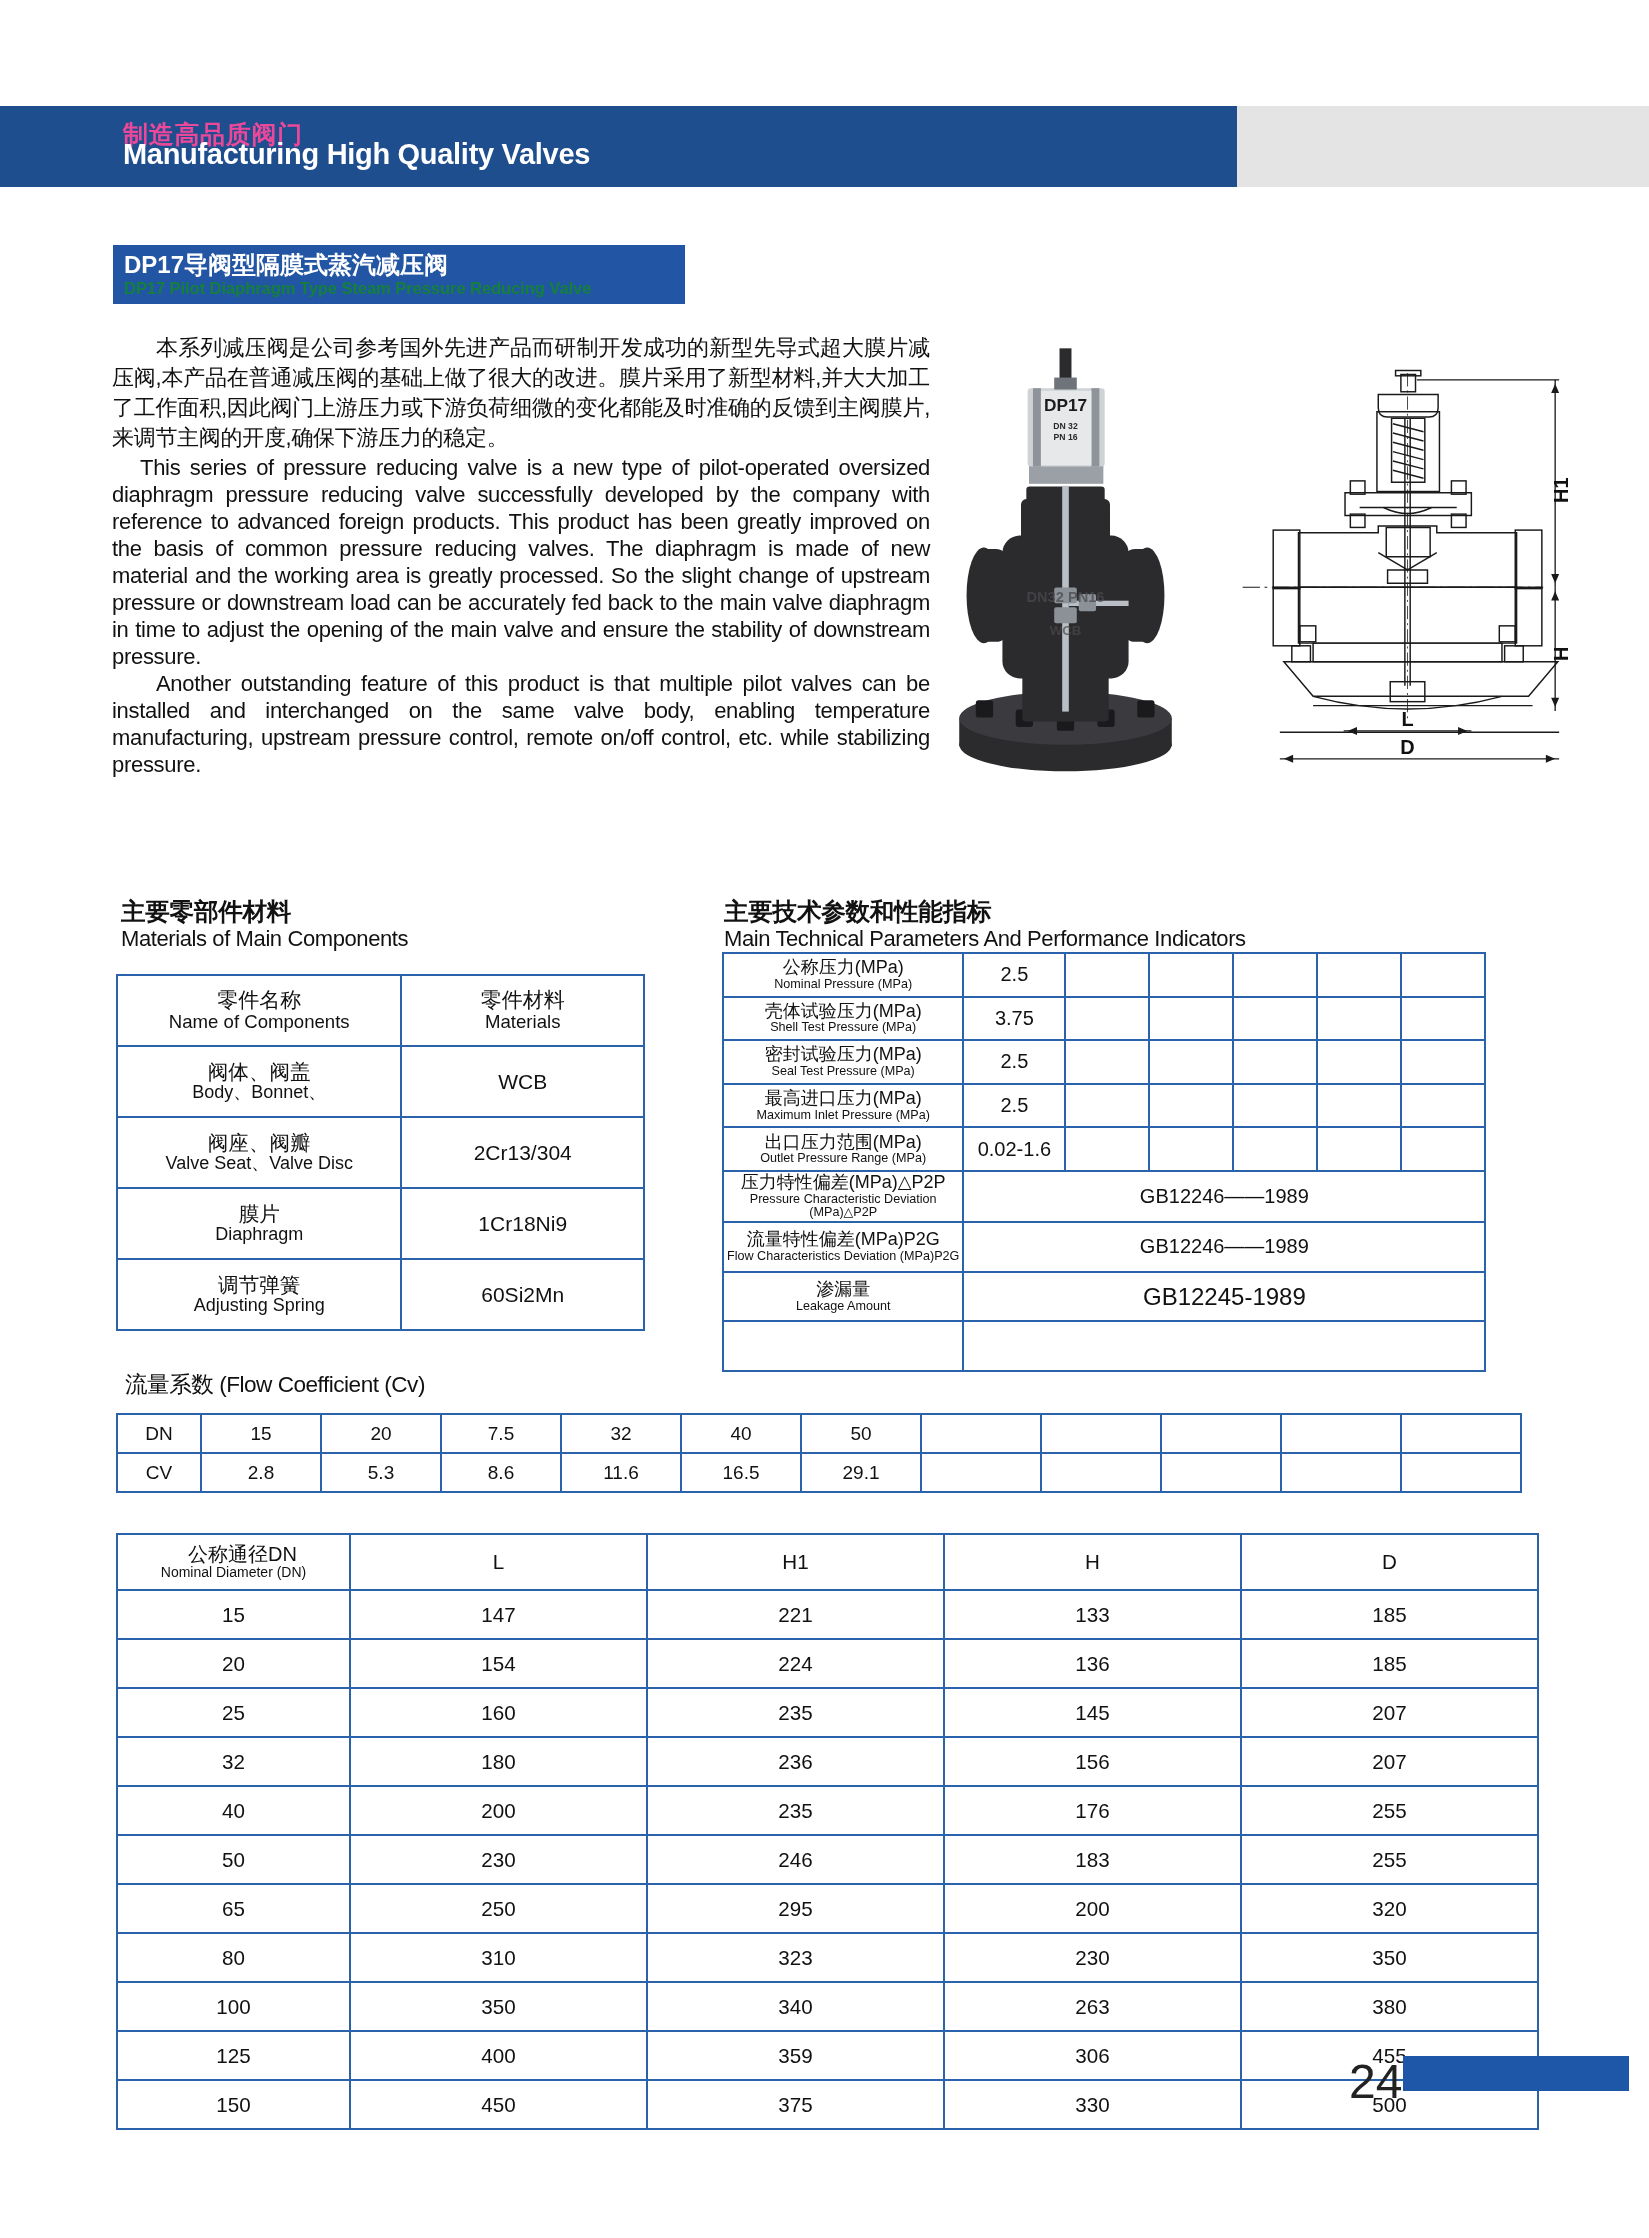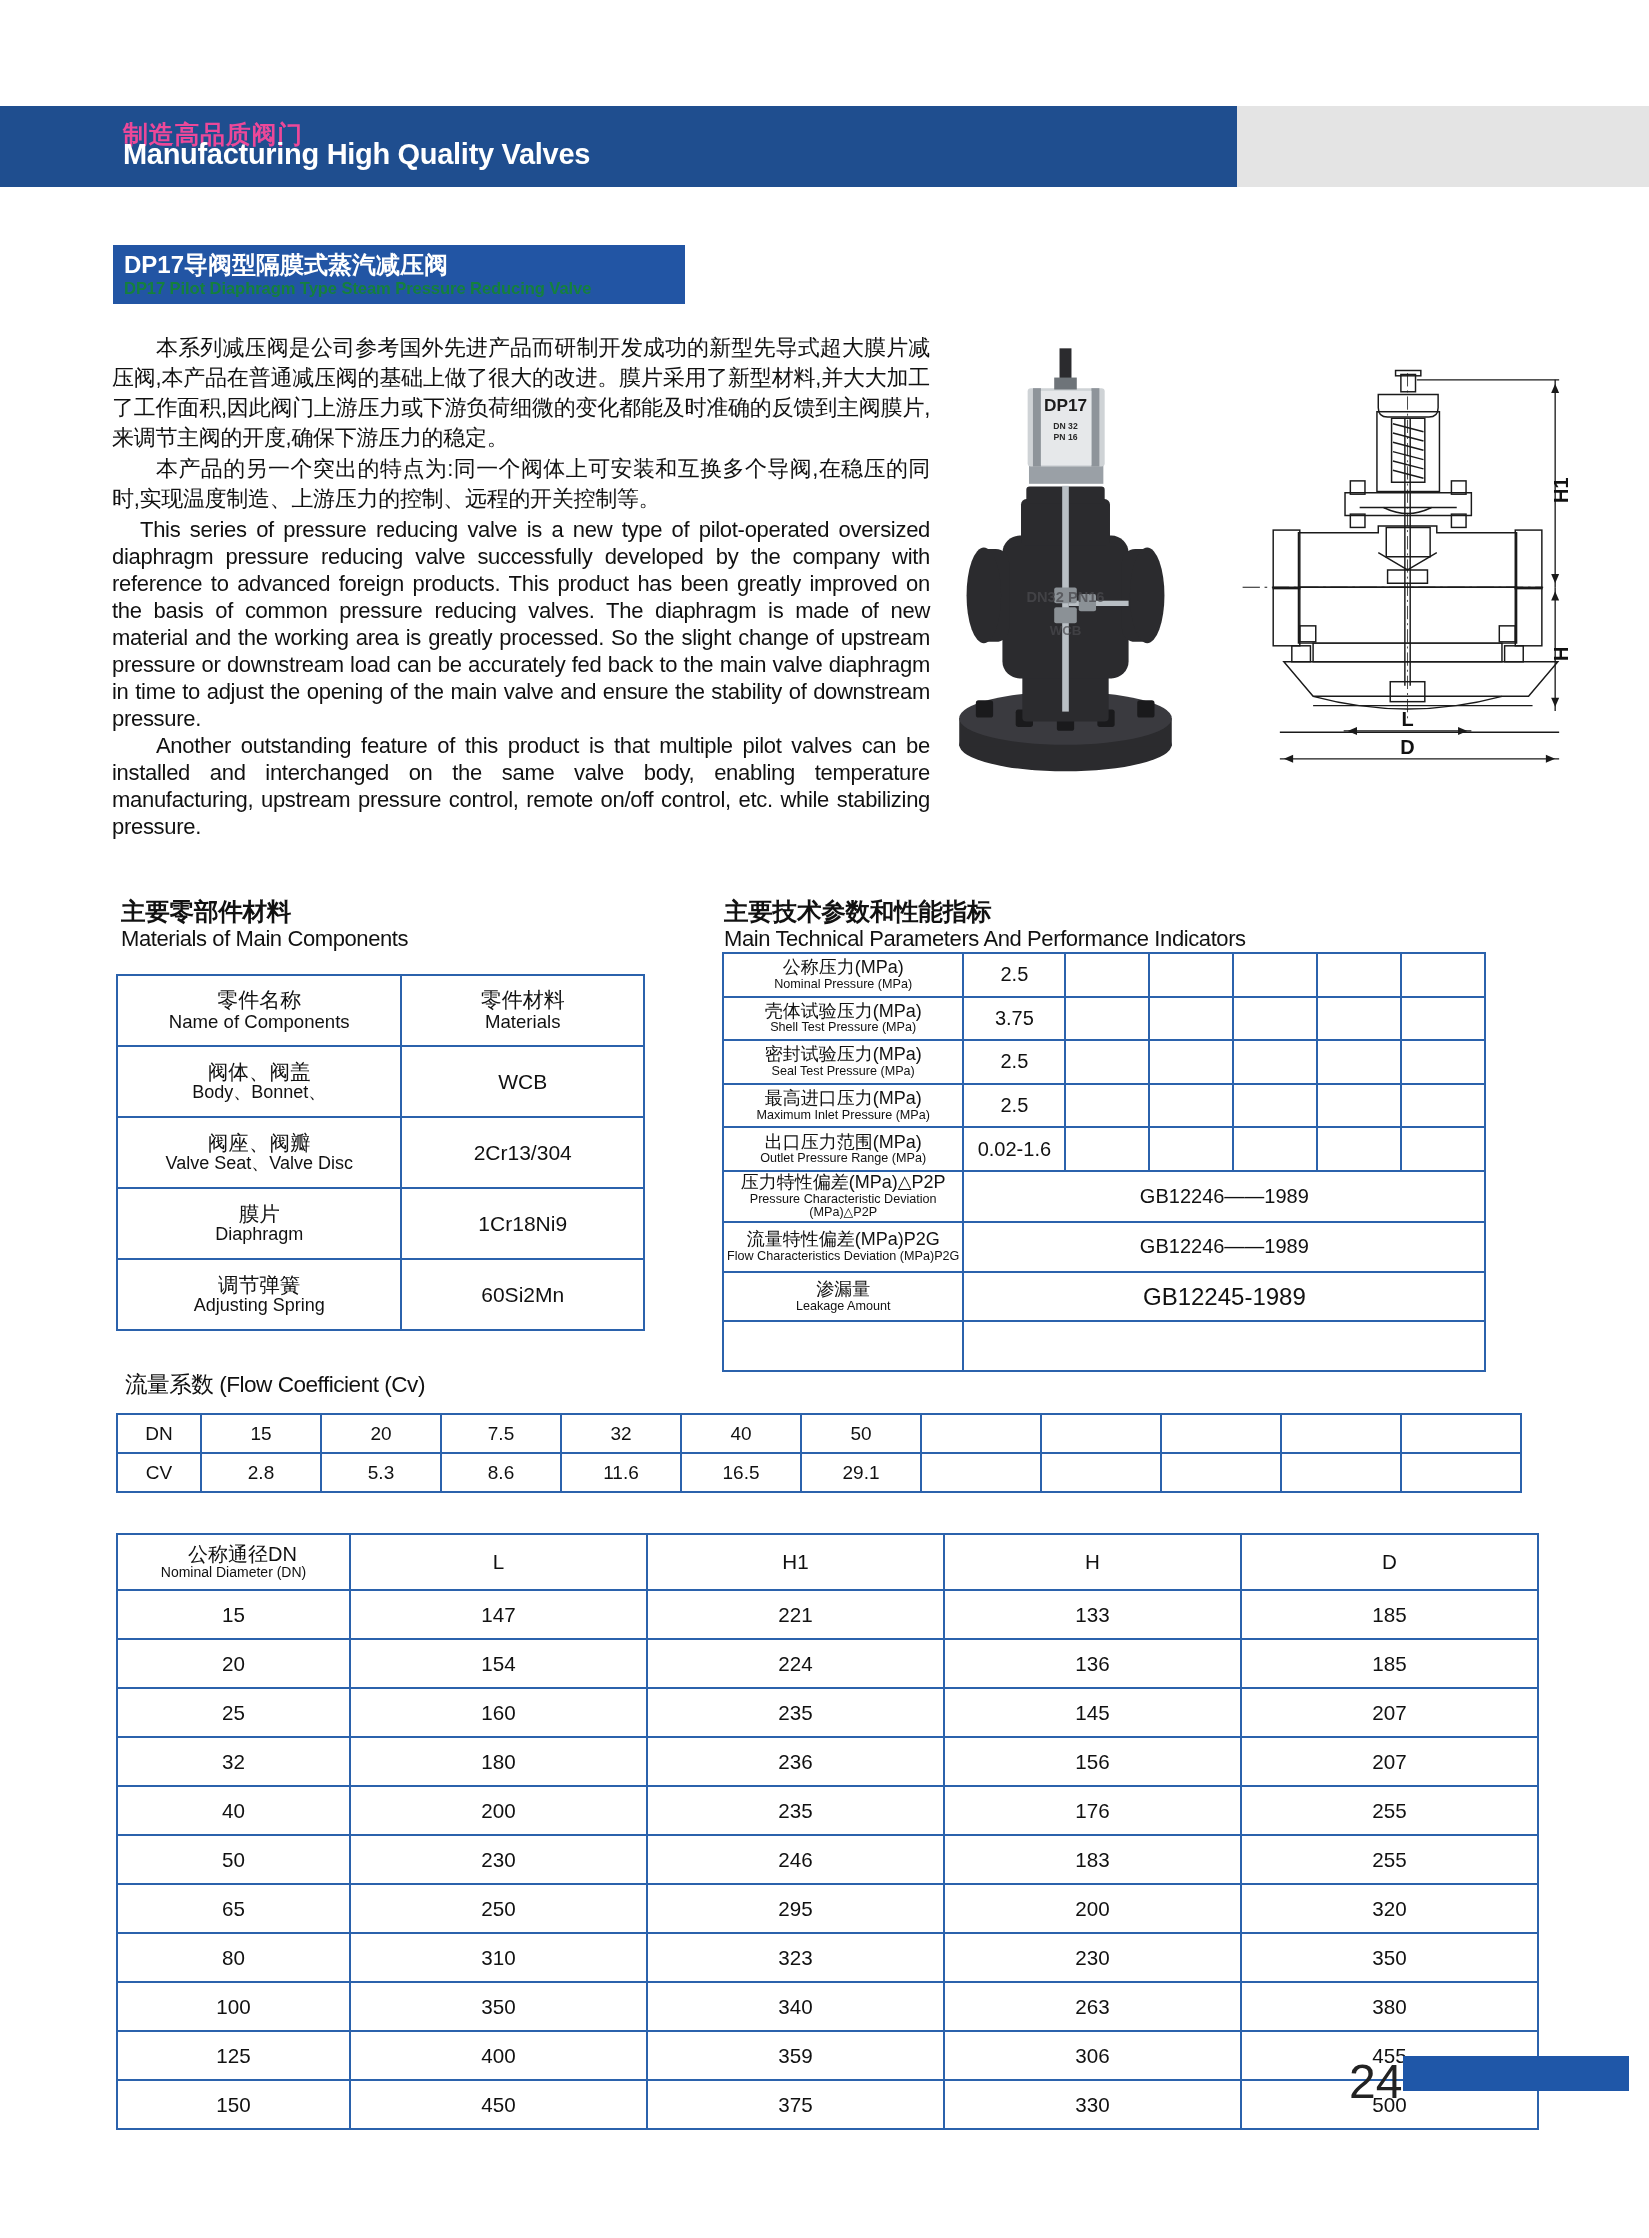"本产品的另一个突出的特点为:同一个阀体上可安装和互换多个导阀,在稳压的同时,实现" p.cn { html: <p>本产品的另一个突出的特点为:同一个阀体上可安装和互换多个导阀,在稳压的同时,实现温度制造、上游压力的控制、远程的开关控制等。</p> -> none }
